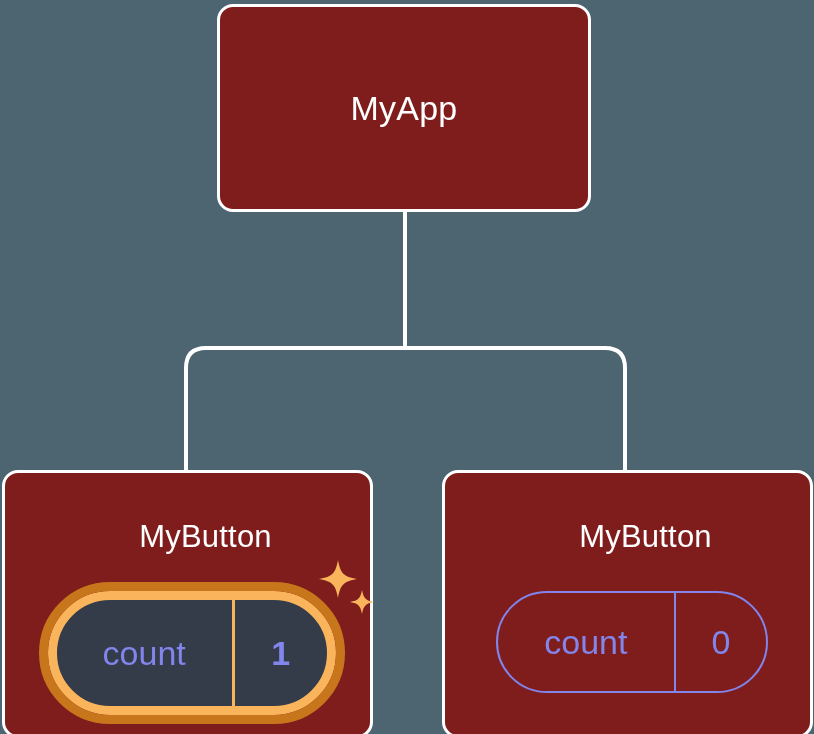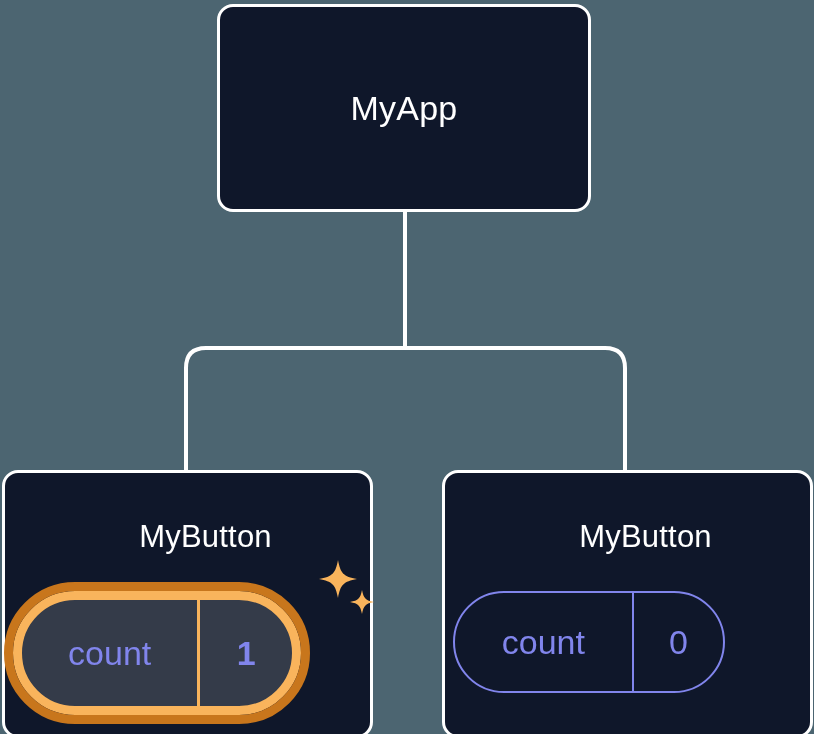"MyApp" .node { background: #0f172a -> #7f1d1d }
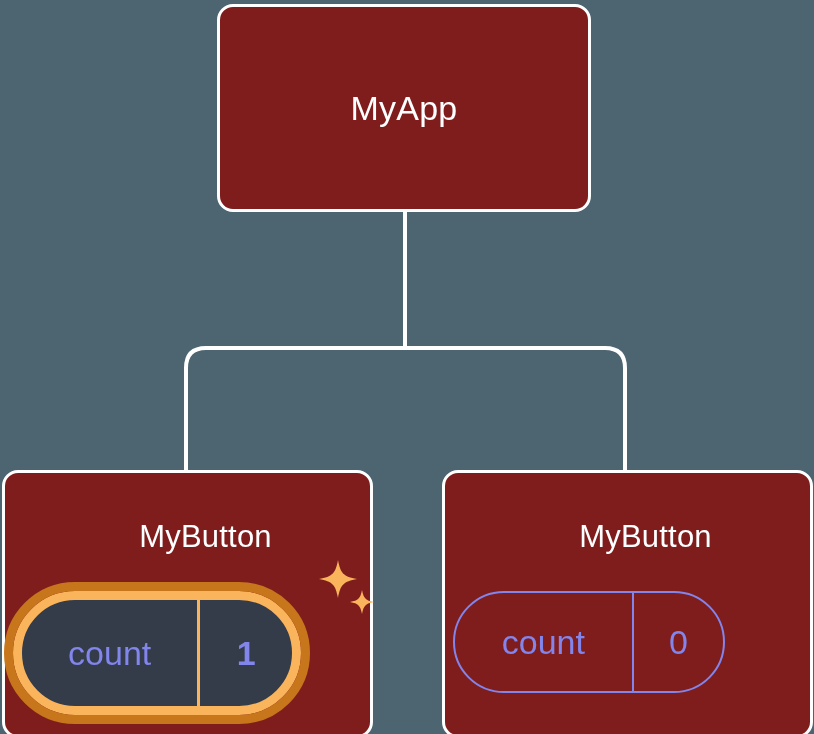"count" .pill-wrap { justify-content: flex-start -> center }
